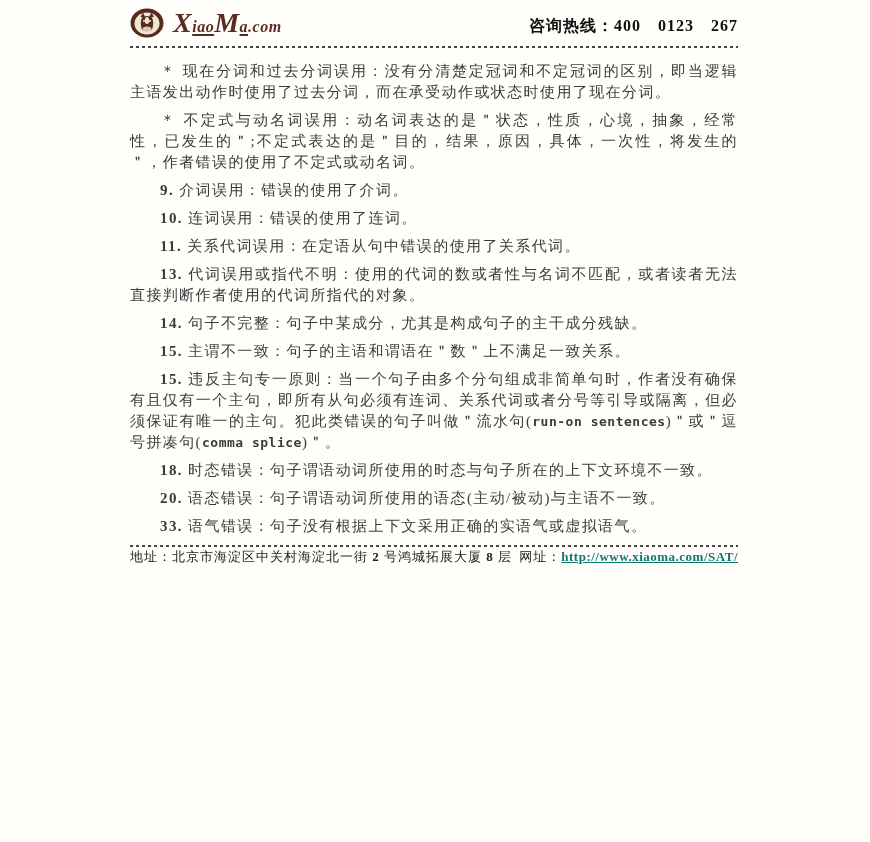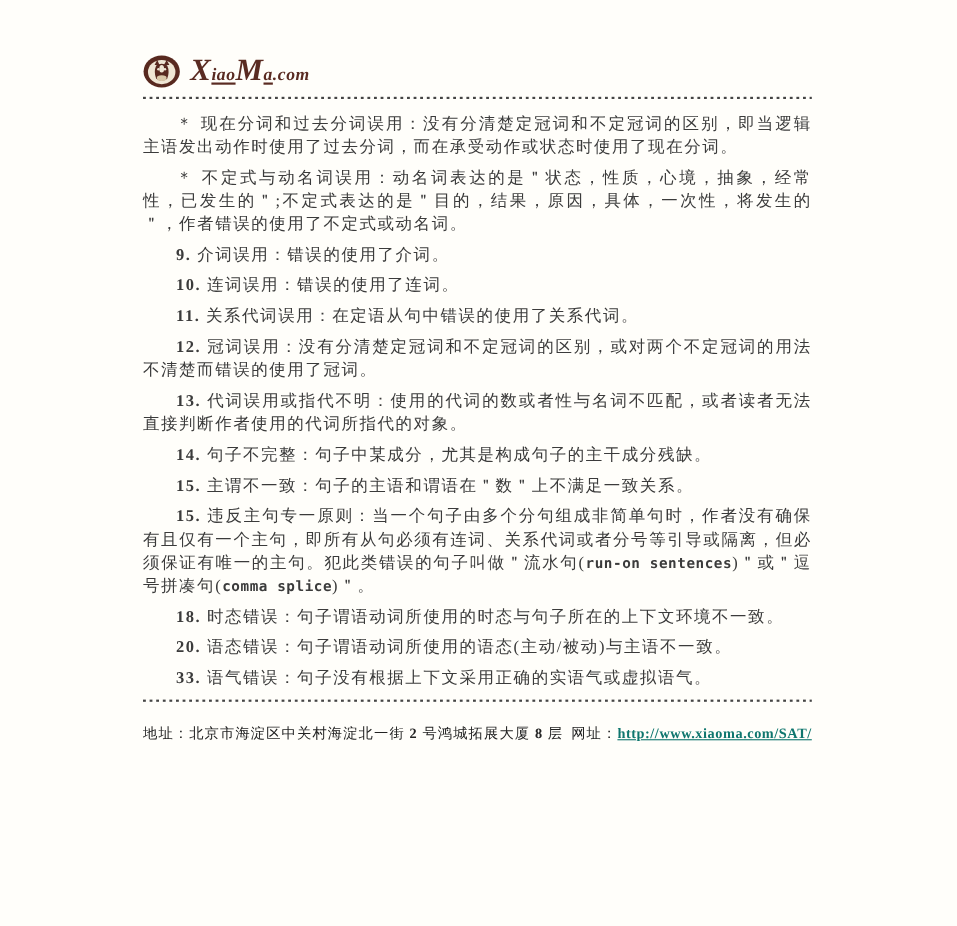"XiaoMa.com" .page { padding-top: 42px -> none }
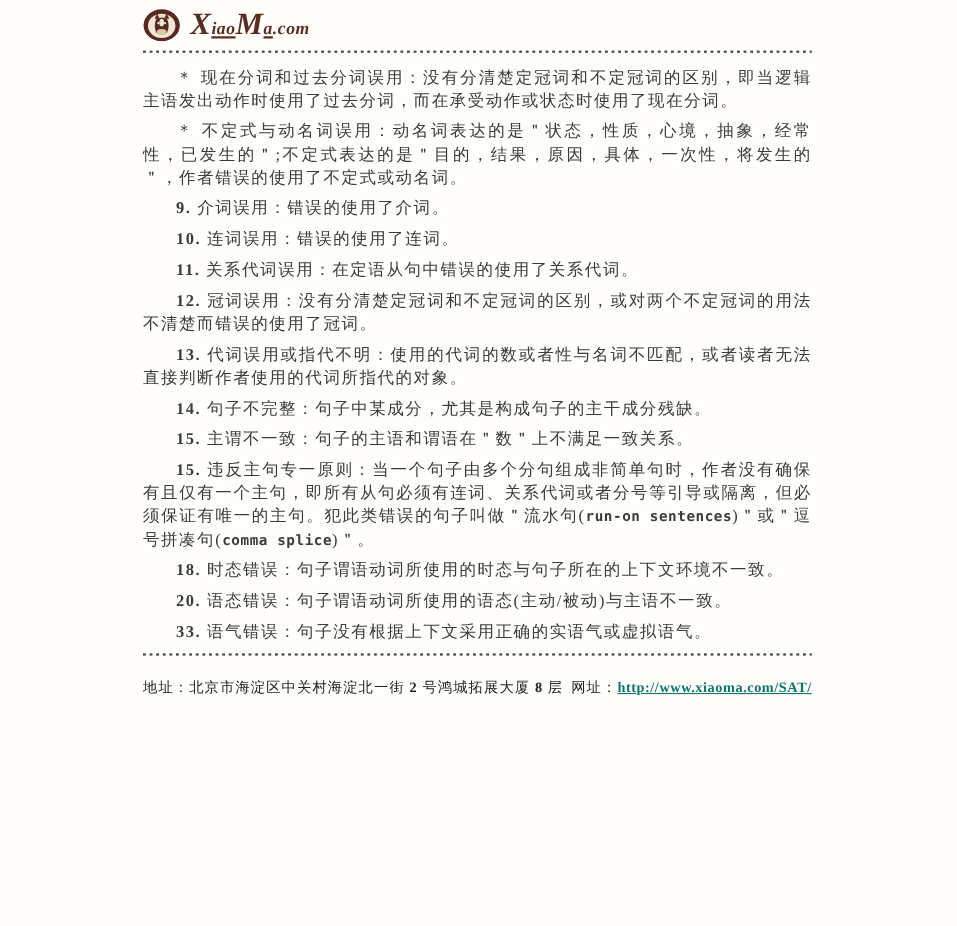"咨询热线：400 0123 267" div.hotline { html: none -> <div> <span>咨询热线：</span><span>400 0123 267</span> </div> }
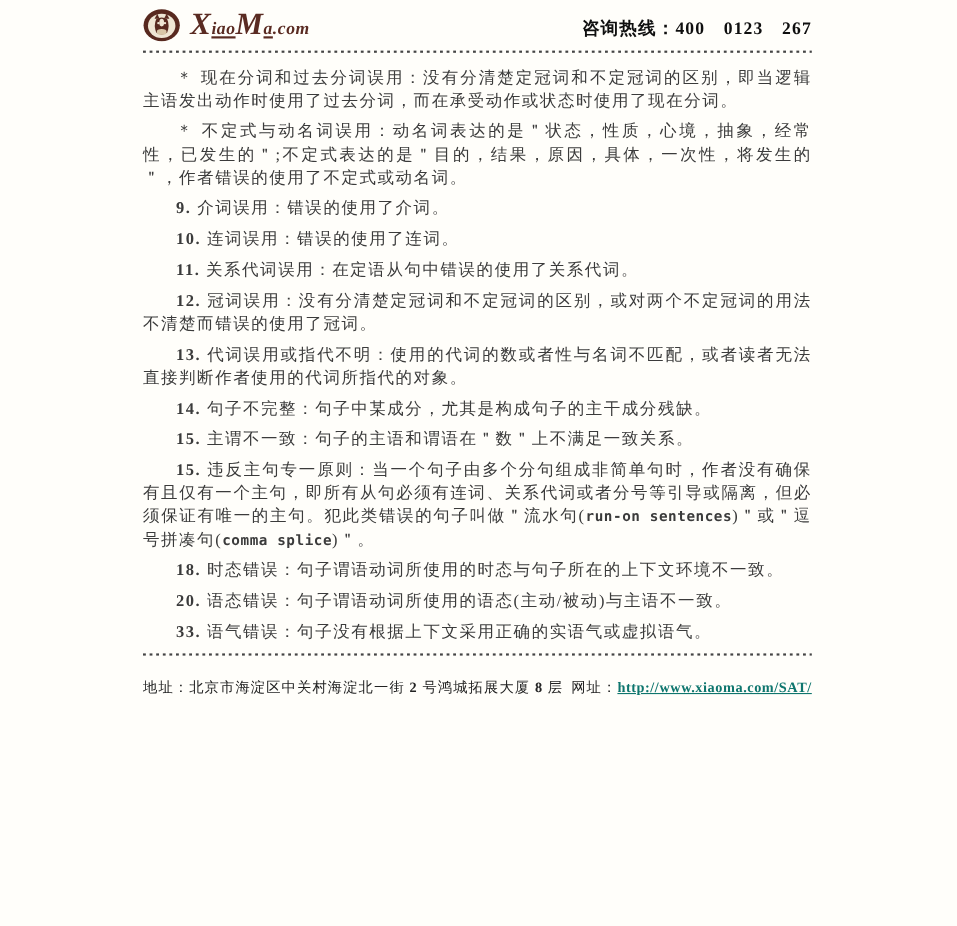"12." p { html: <p><span>12.</span><span>&nbsp;冠词误用：没有分清楚定冠词和不定冠词的区别，或对两个不定冠词的用法不清楚而错误的使用了冠词。</span></p> -> none }
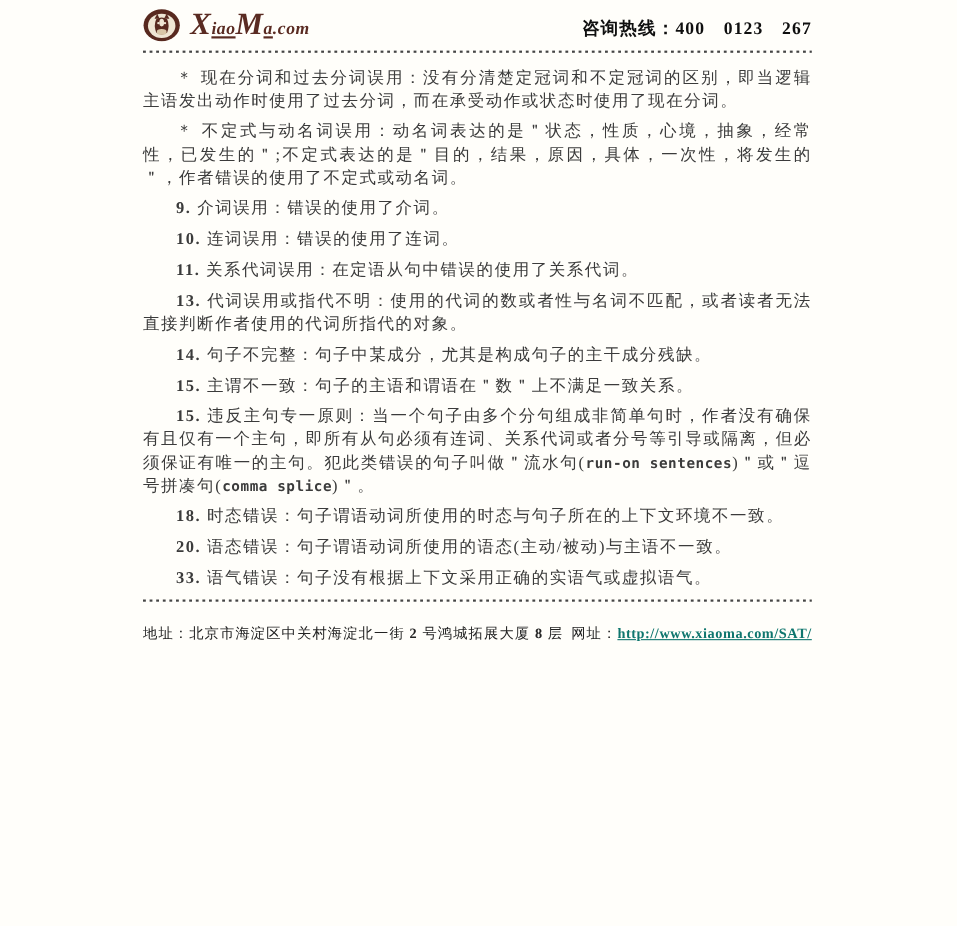"地址：北京市海淀区中关村海淀北一街 2 号鸿城拓展大厦 8 层" .footer-row { margin-top: 20px -> 1px }
